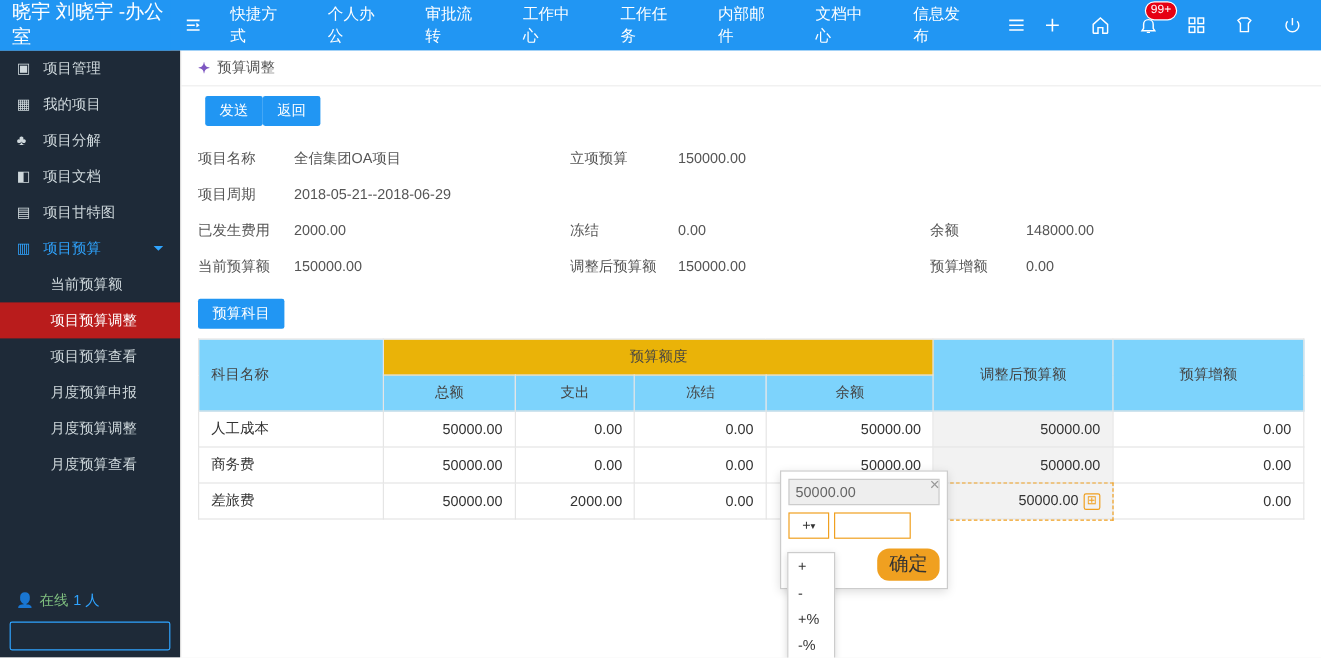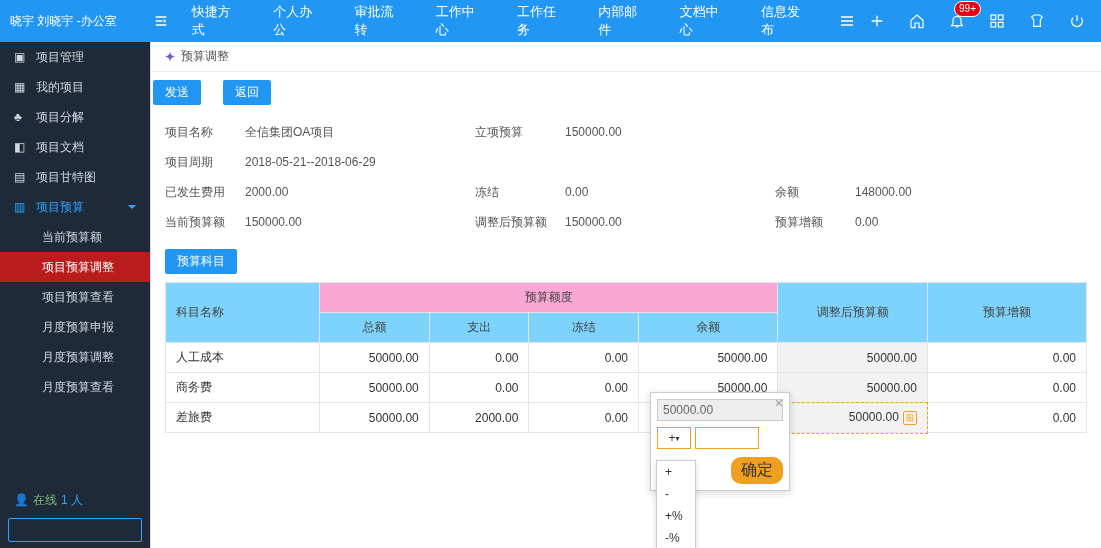"晓宇 刘晓宇 -办公室" .user-box { font-size: 12px -> 16px }
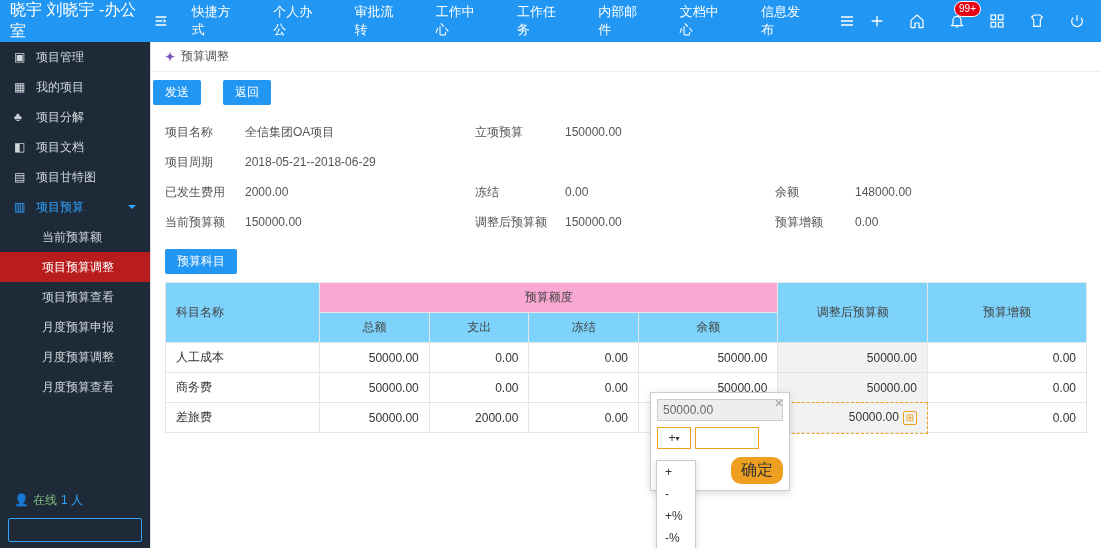"发送" .action-bar { gap: 22px -> 0; padding: 8px 2px -> 8px 20px }
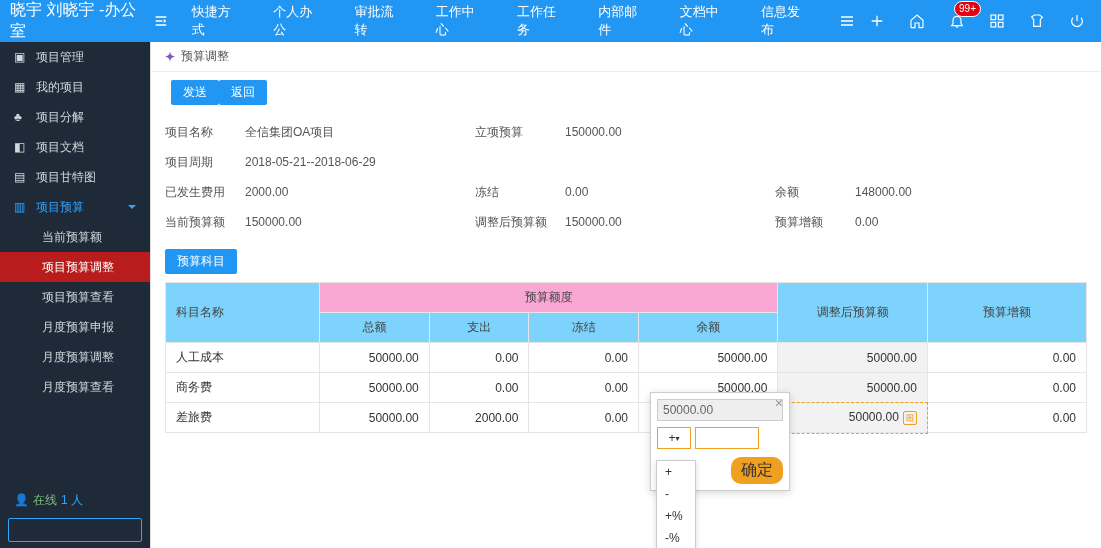"预算额度" th.header-top { background: #f9a8d4 -> #eab308 }
